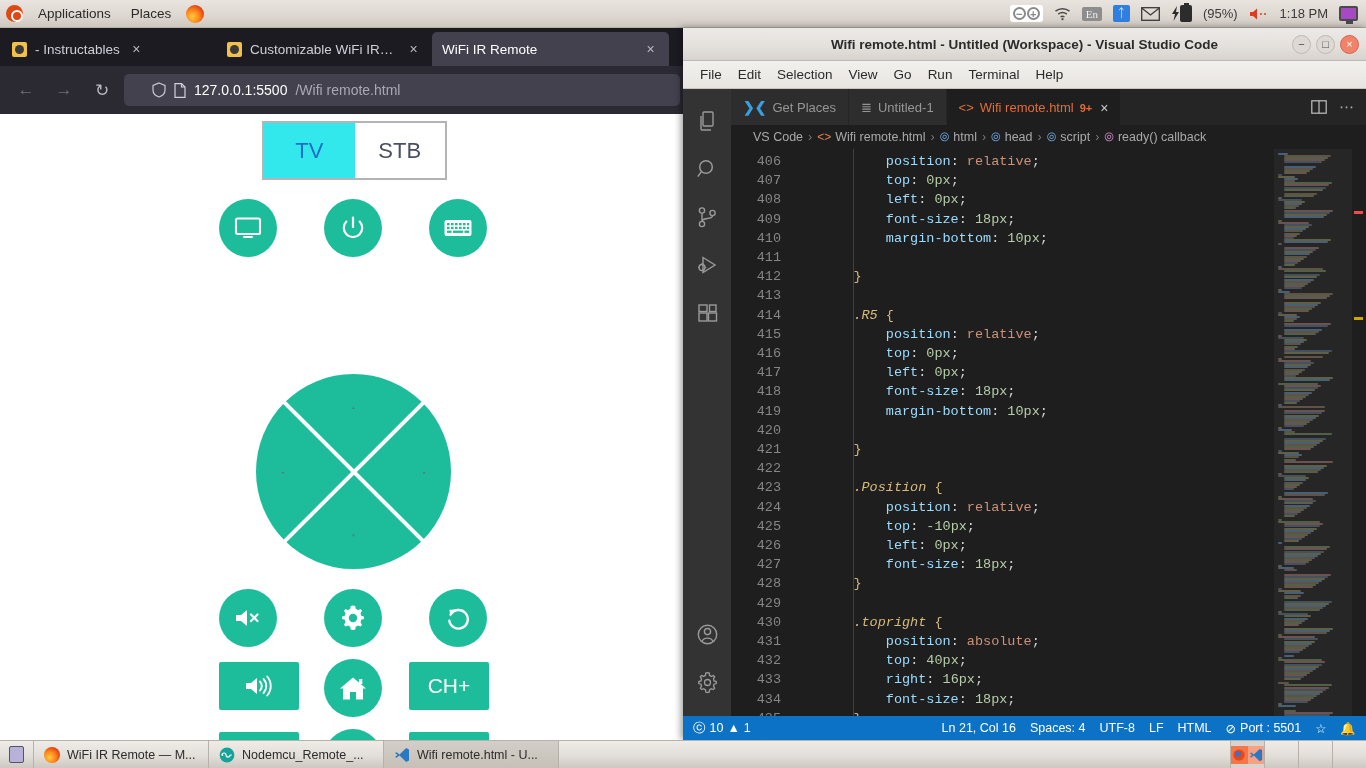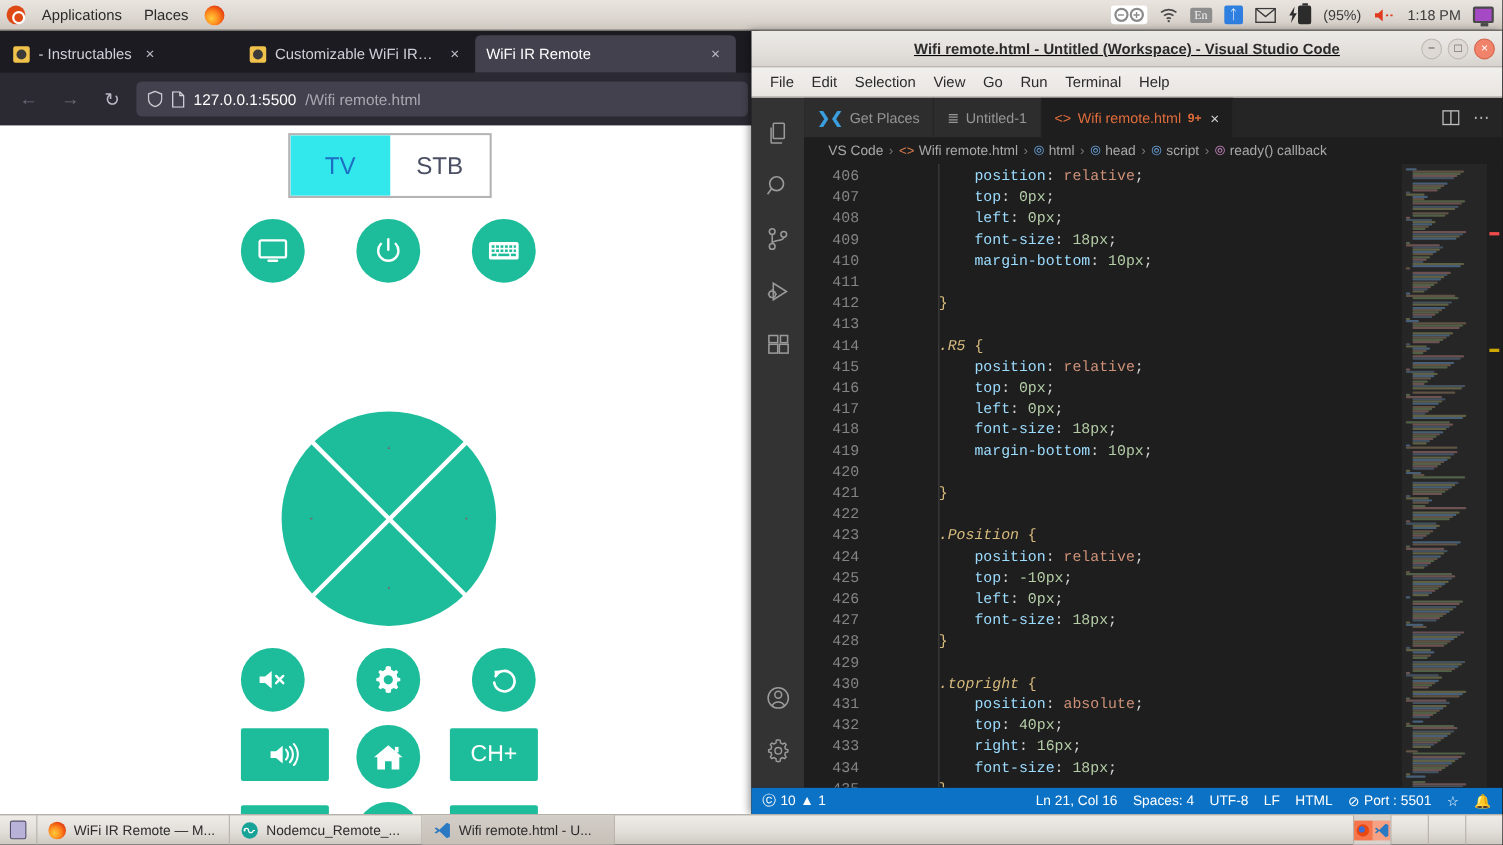"Wifi remote.html - Untitled (Workspace)" #vsc-titlebar { text-decoration: underline -> none }
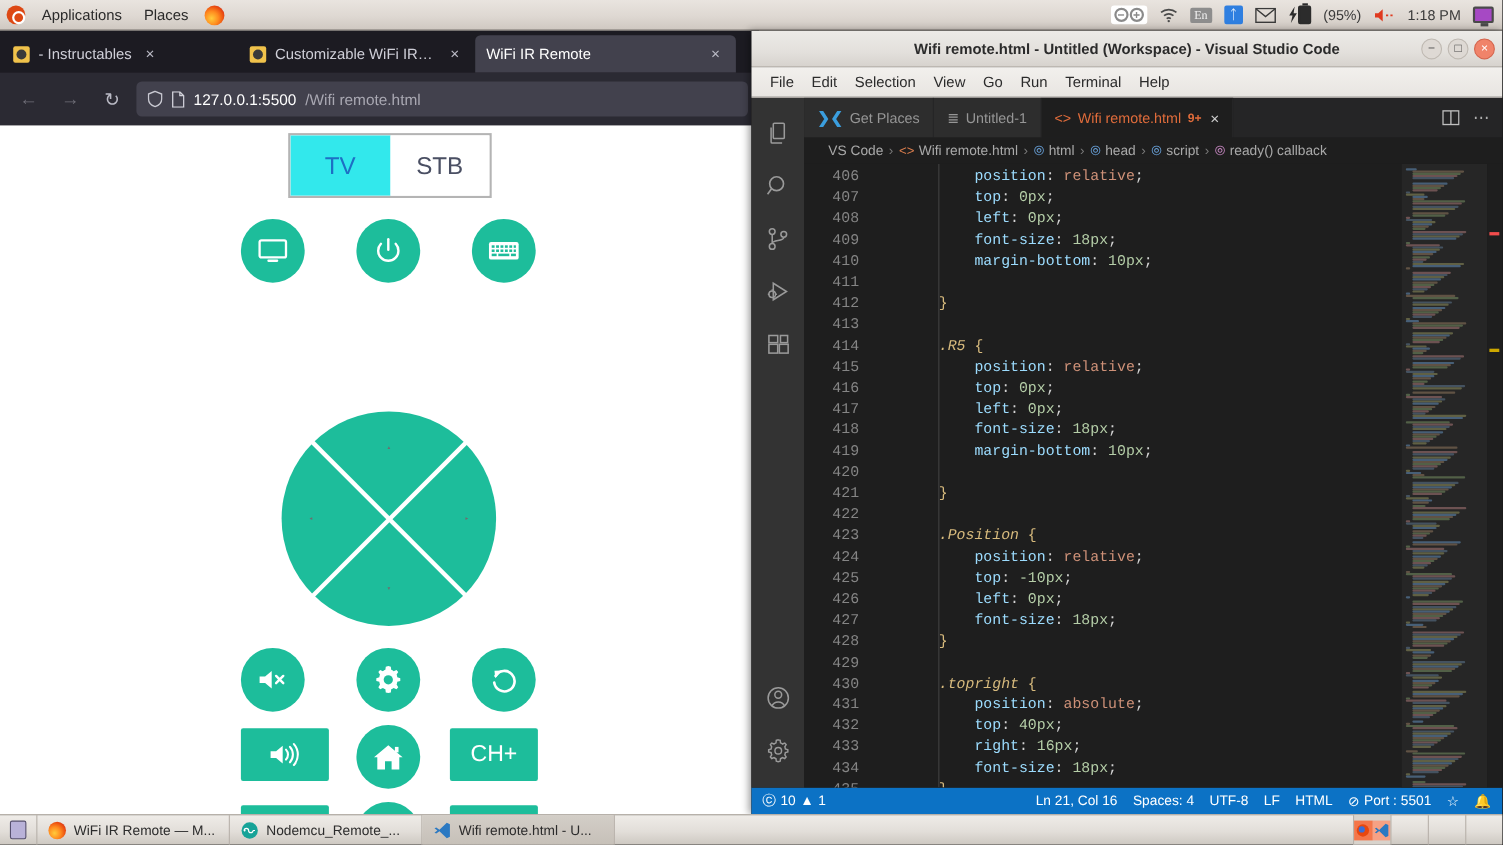"127.0.0.1:5500" #urlbar { padding: 0 10px -> 0 28px }
